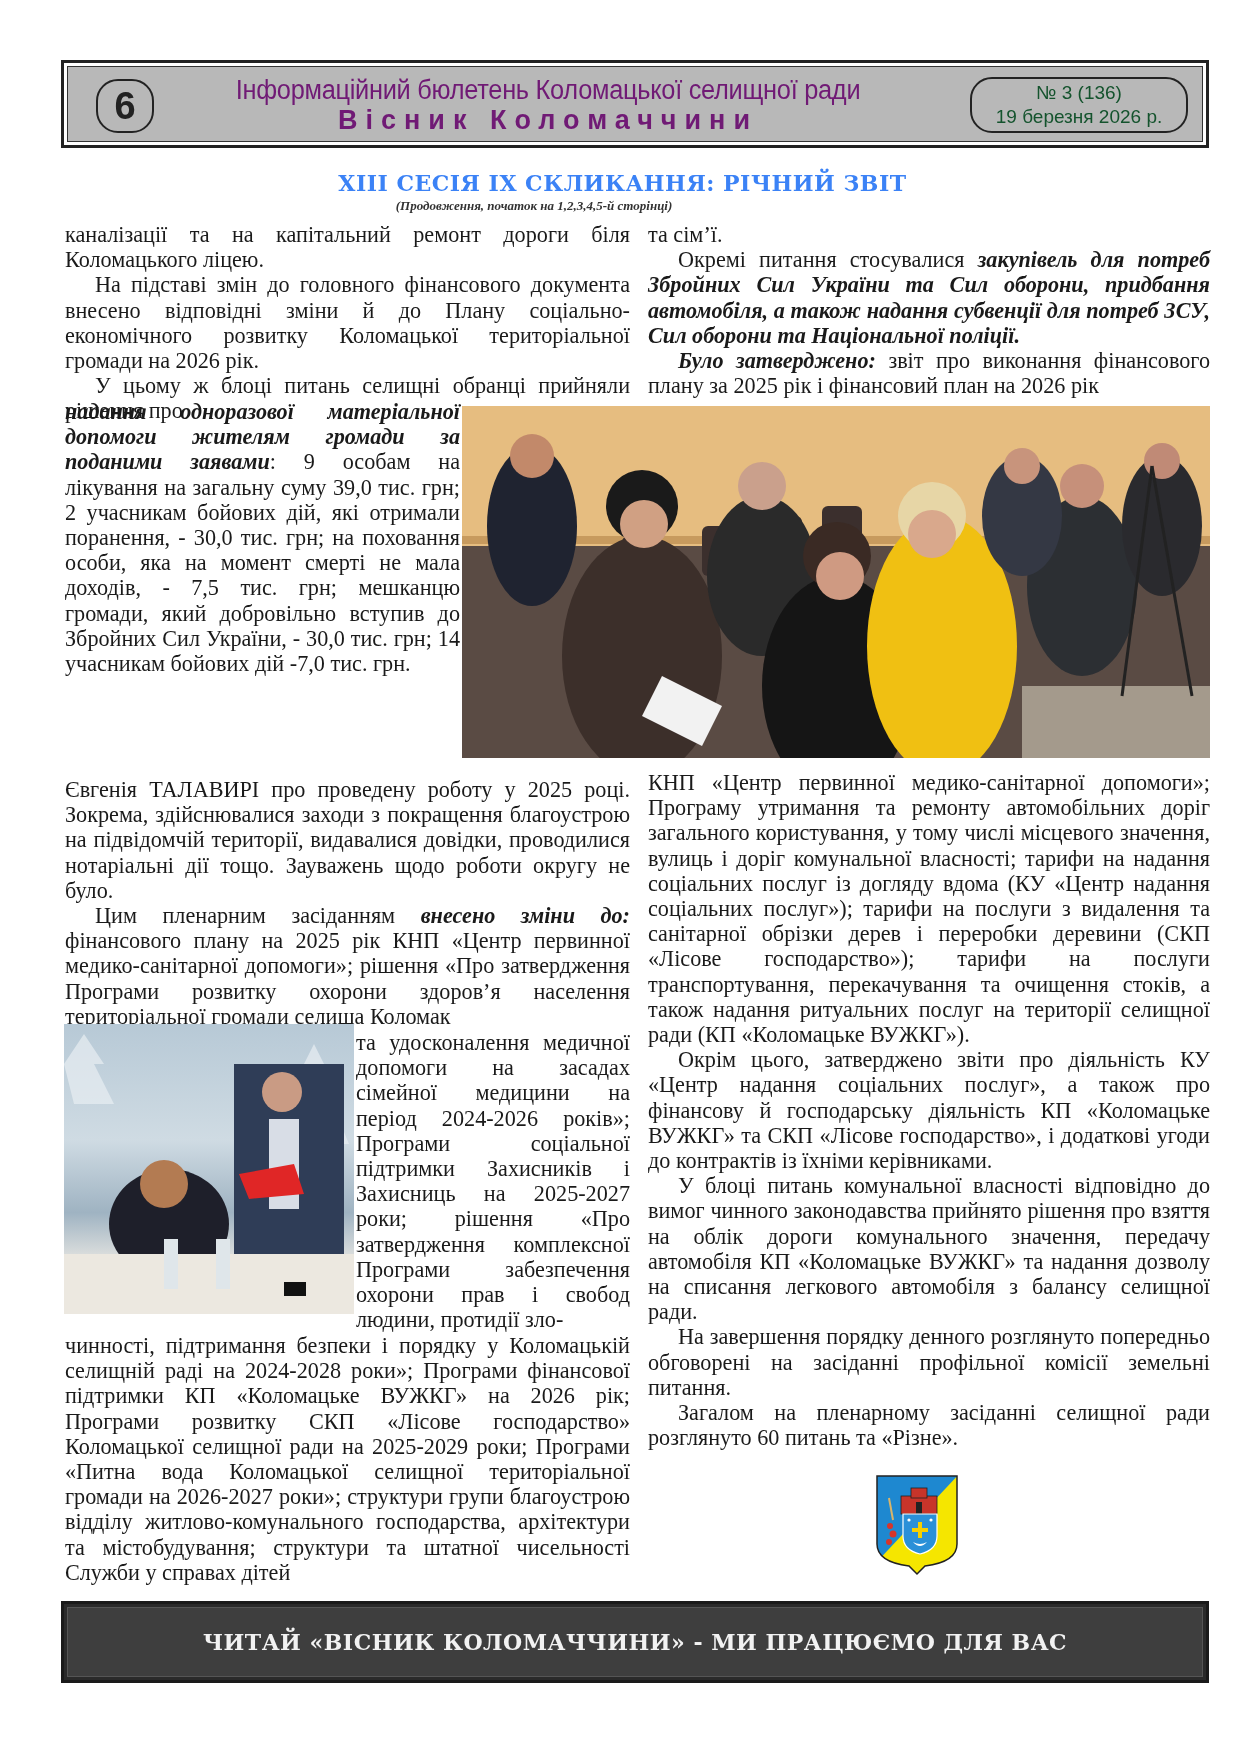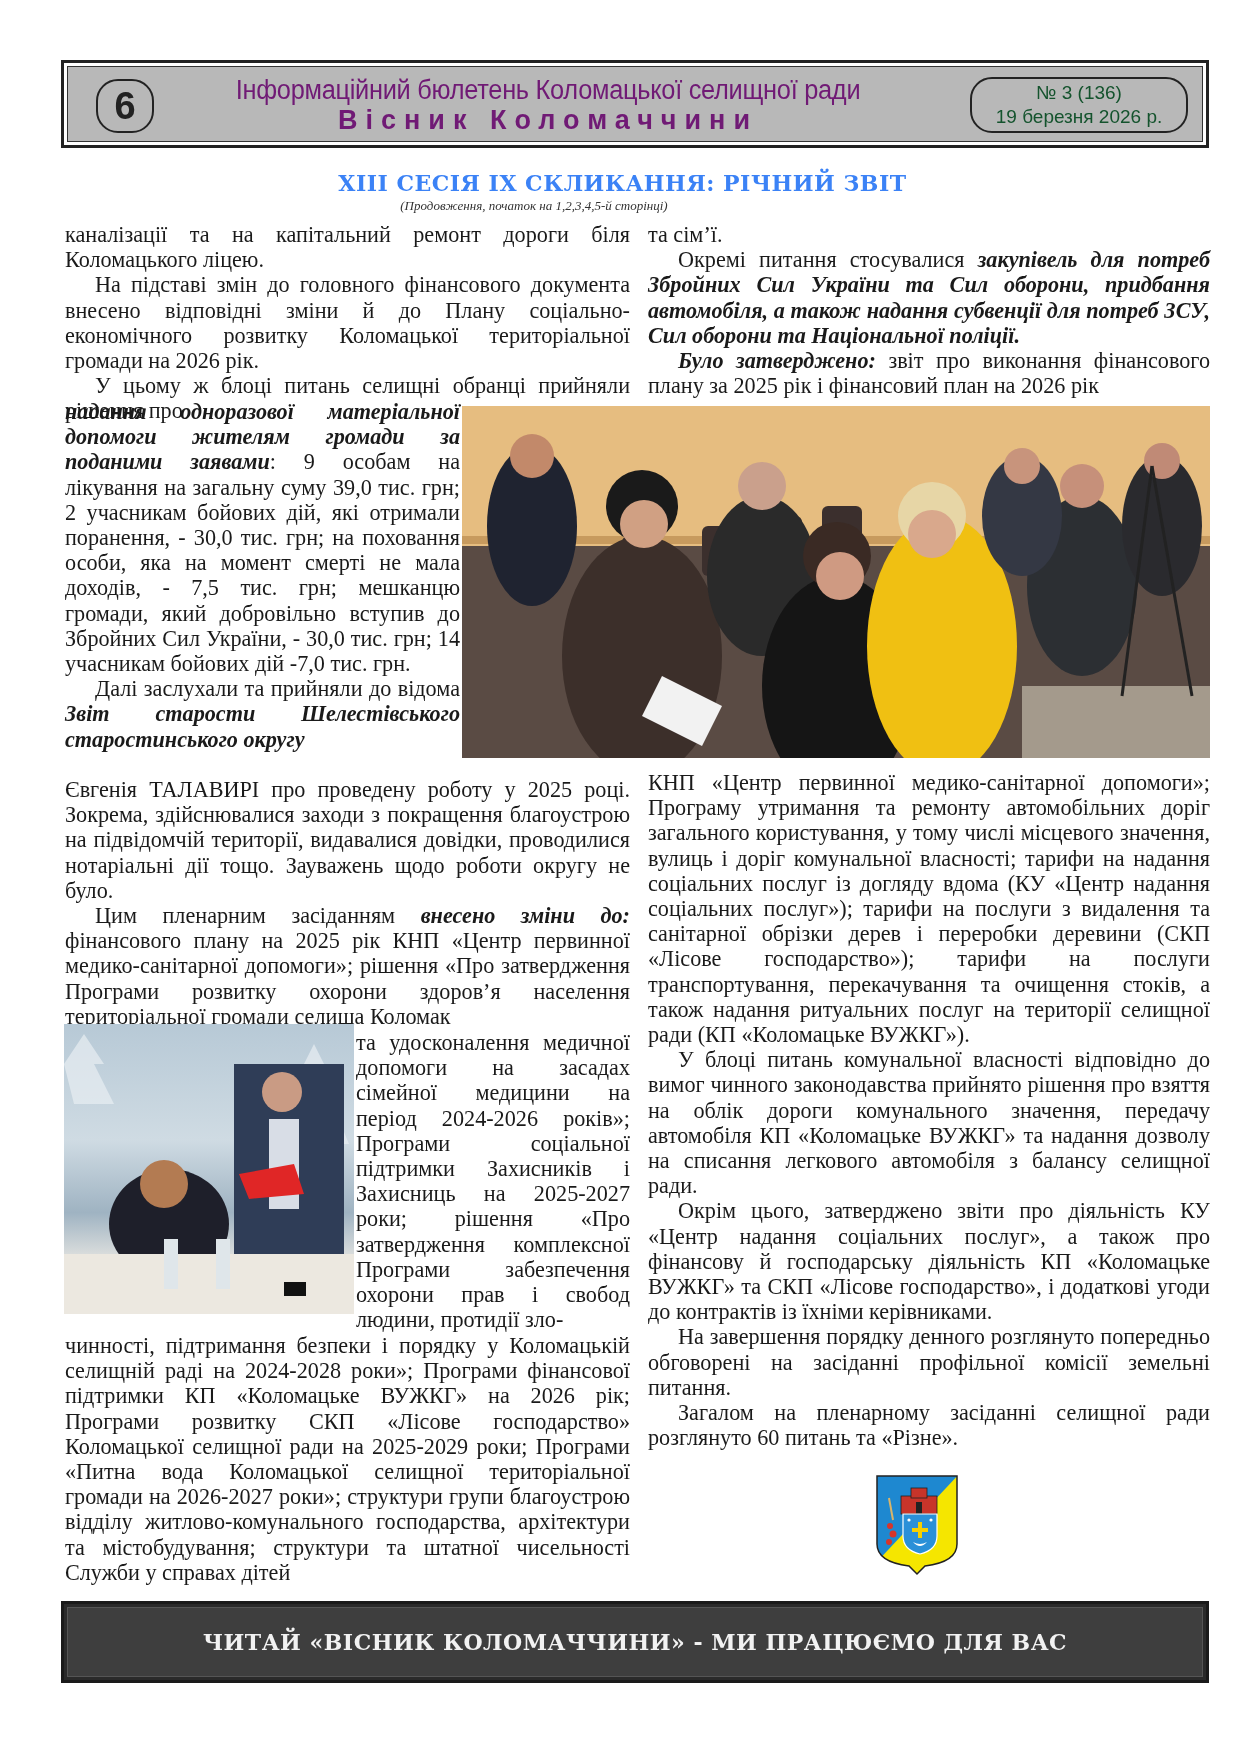"(Продовження, початок на 1,2,3,4,5-й" .subhead { font-weight: none -> bold }
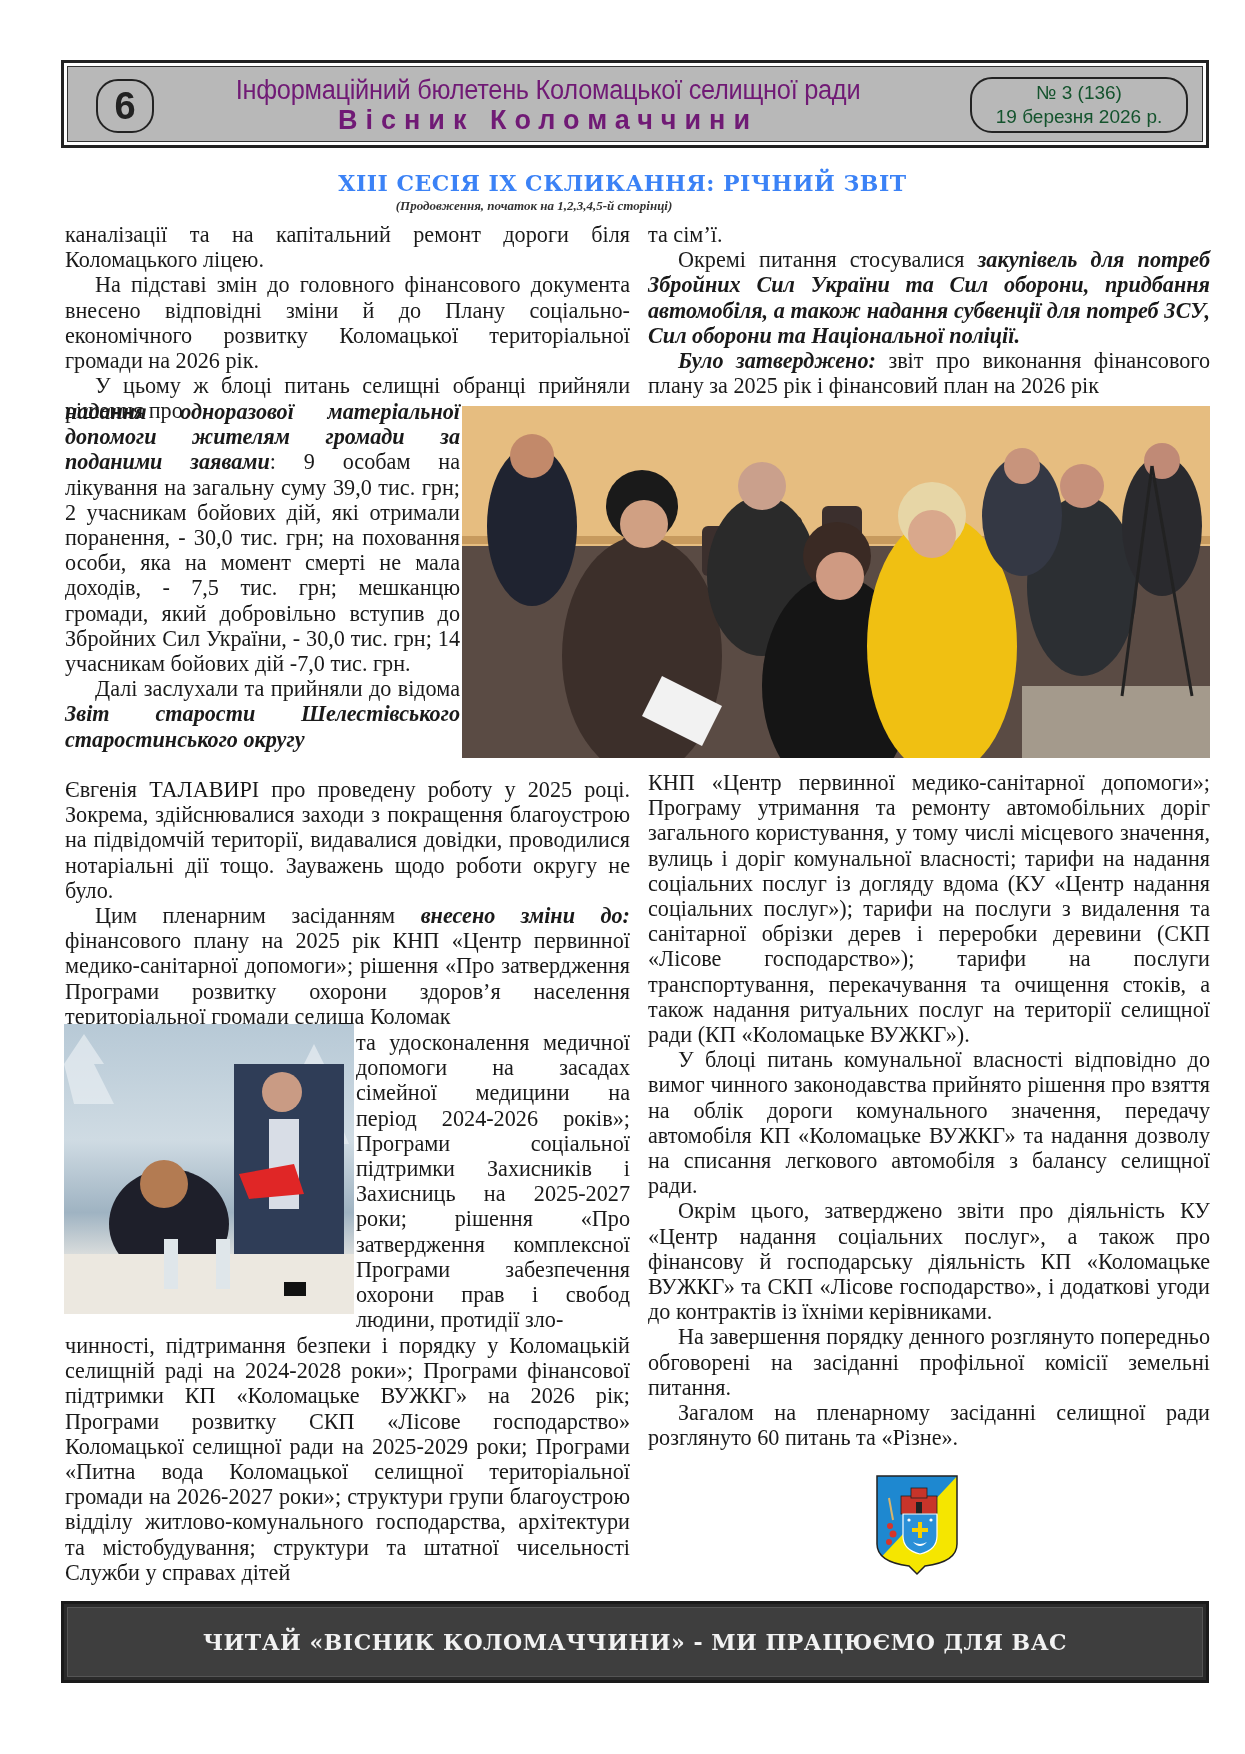"Далі заслухали та прийняли до" p { html: <p> <span>Далі заслухали та прийняли до відома </span><span>Звіт старости Шелестівського старостинського округу</span> </p> -> none }
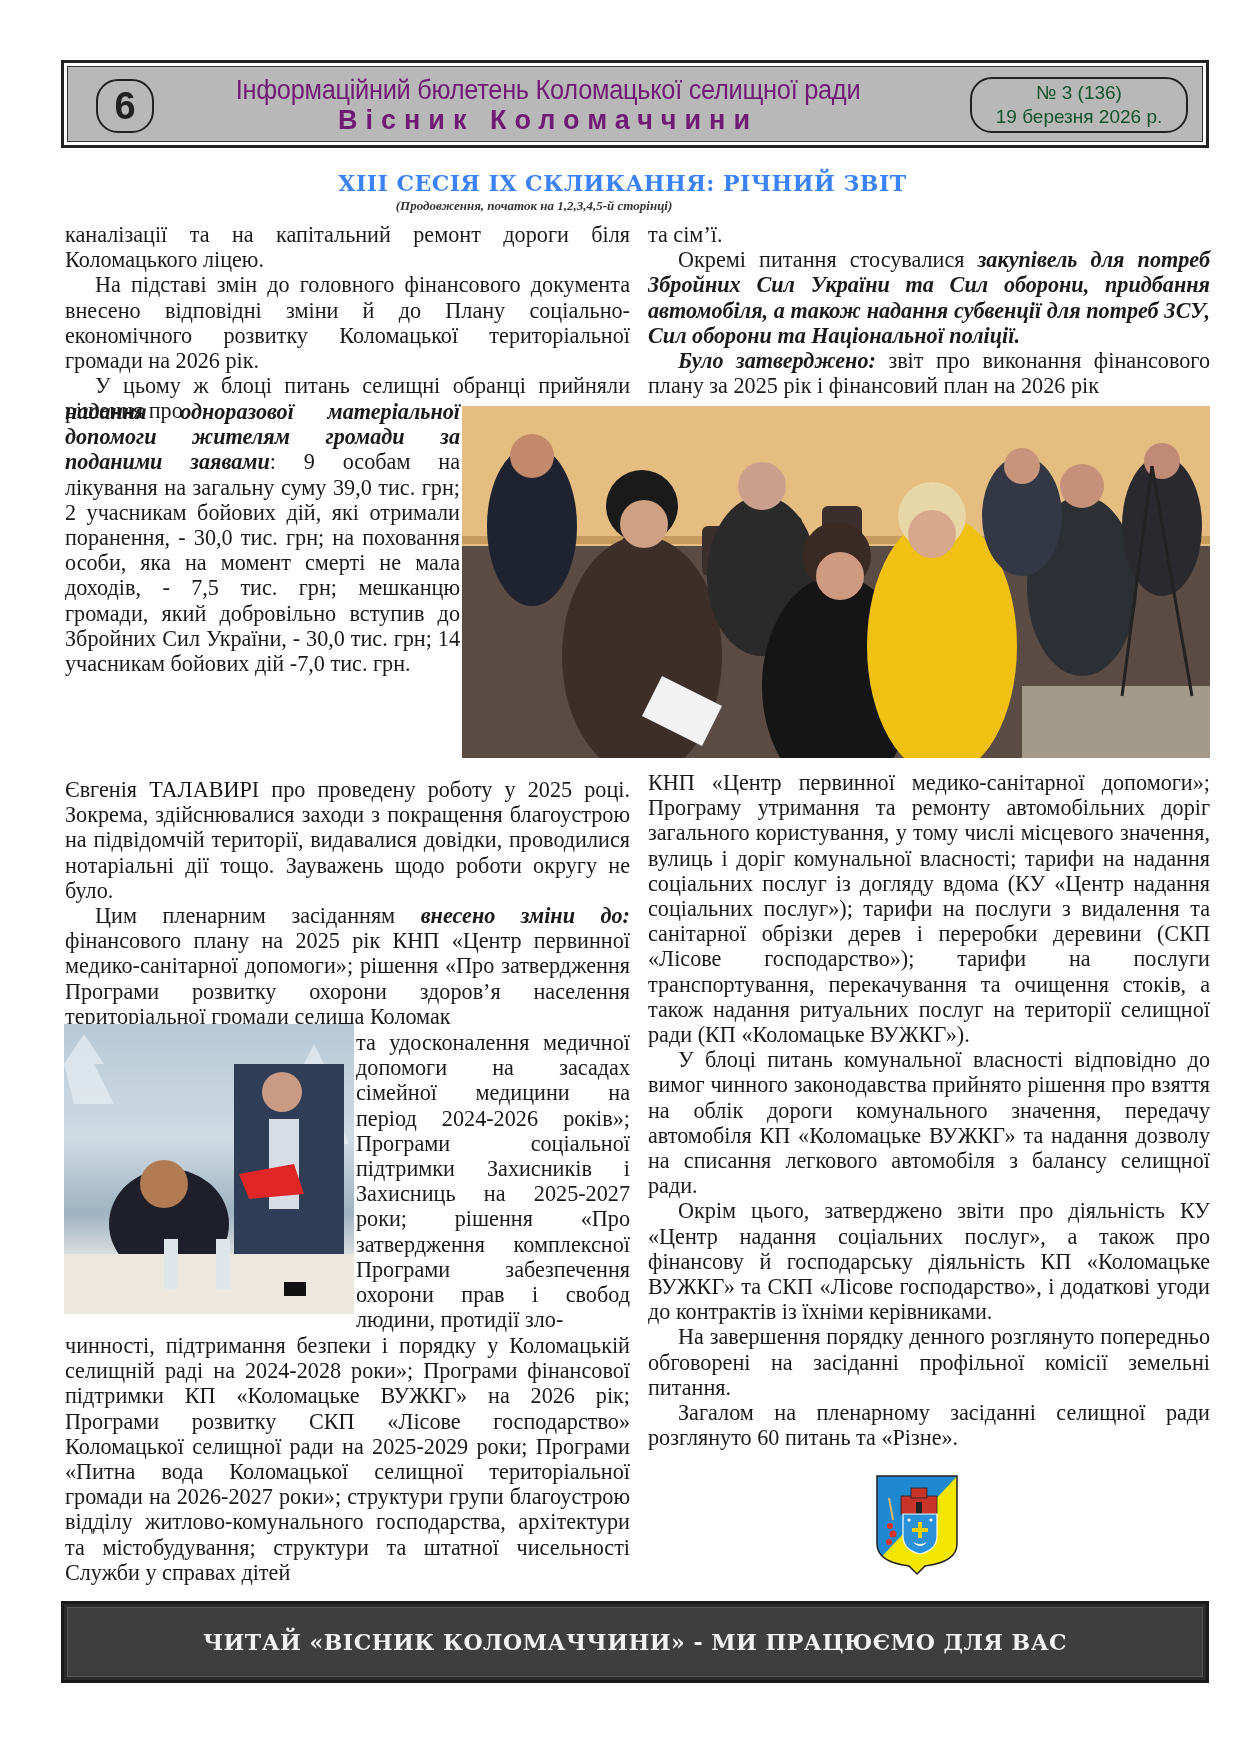"У блоці питань комунальної власності" p { order: before "Окрім цього, затверджено звіти про" -> after "Окрім цього, затверджено звіти про" }
